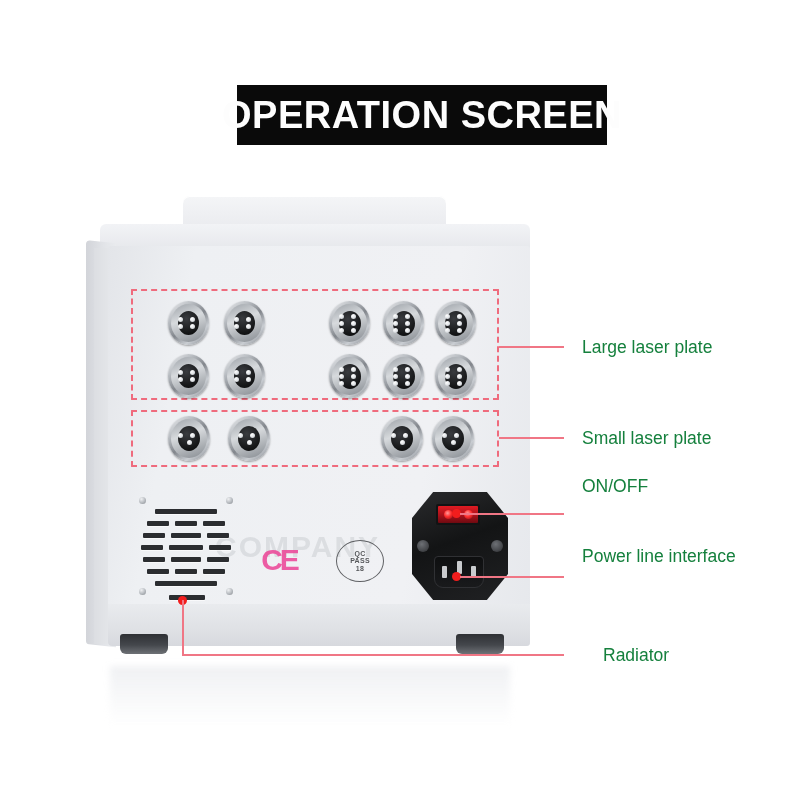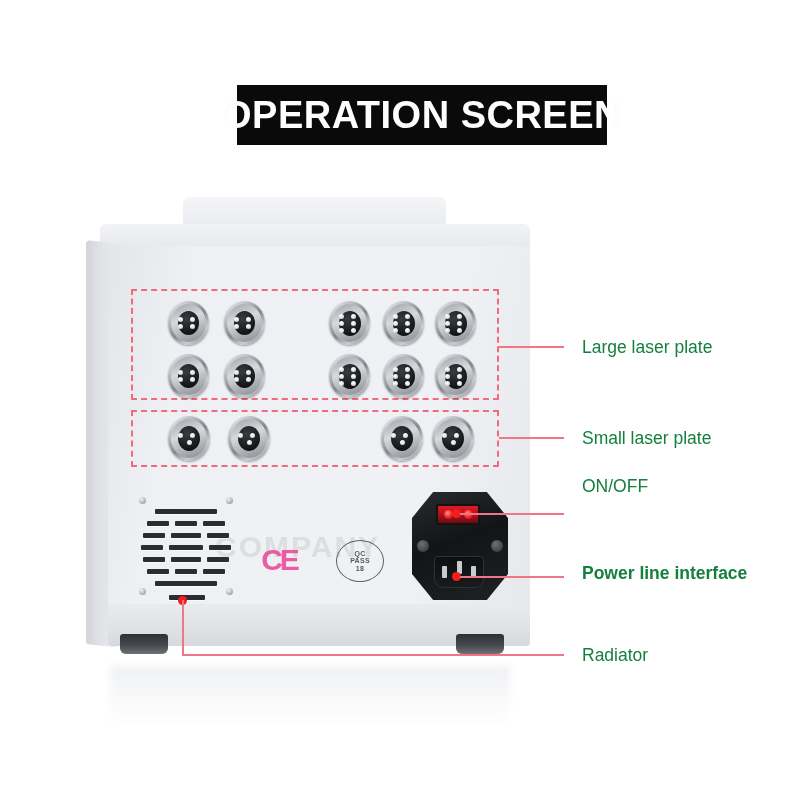"Power line interface" div.callout-label { font-weight: bold -> none; top: 563px -> 546px }
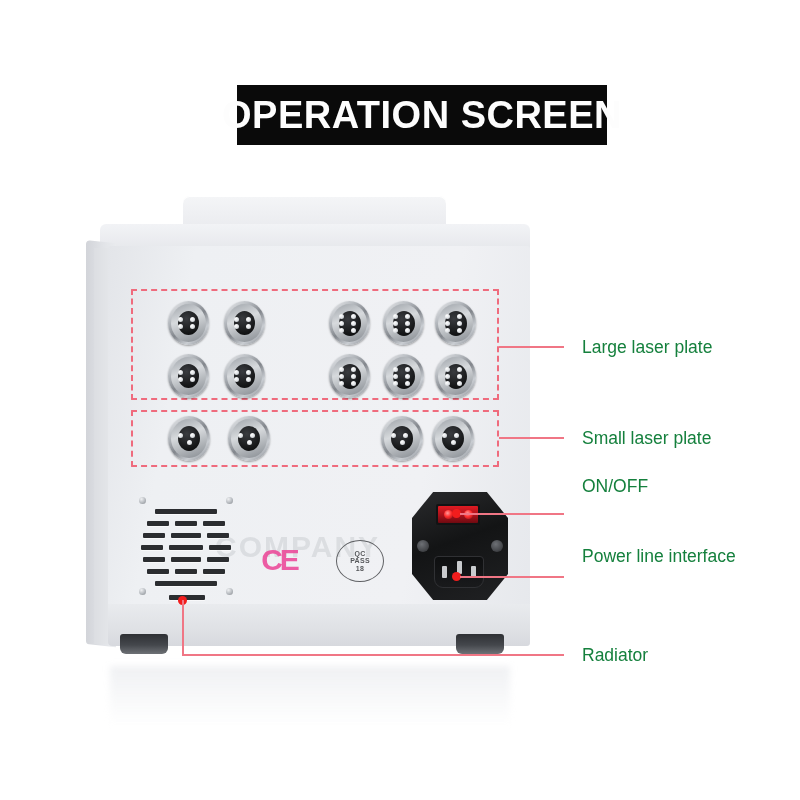"Radiator" div.callout-label { left: 582px -> 603px }
